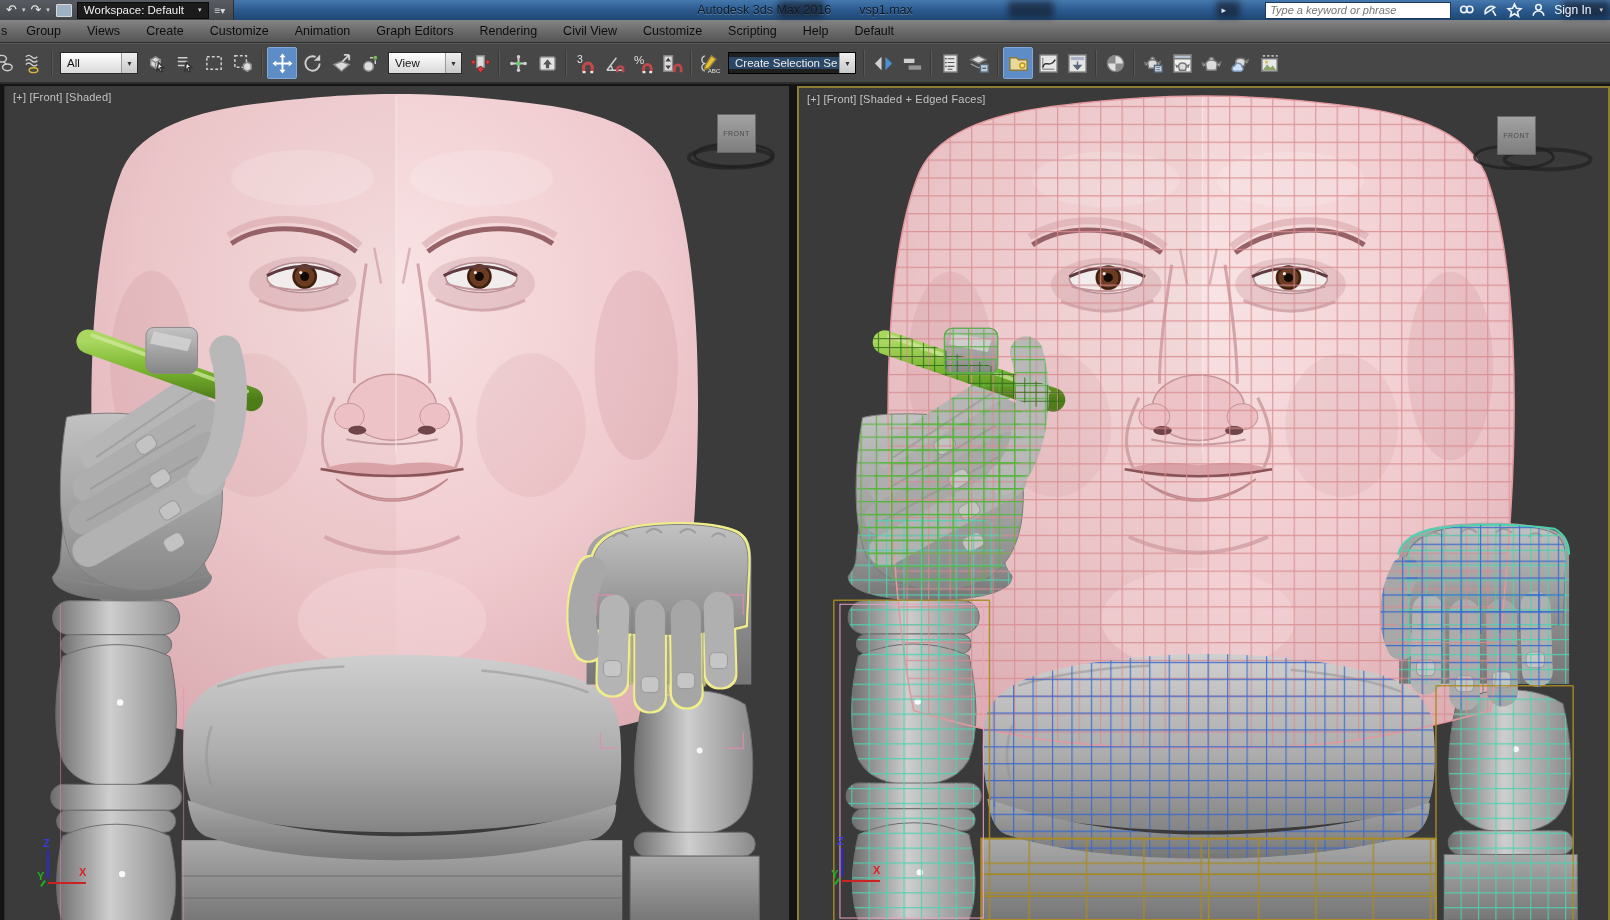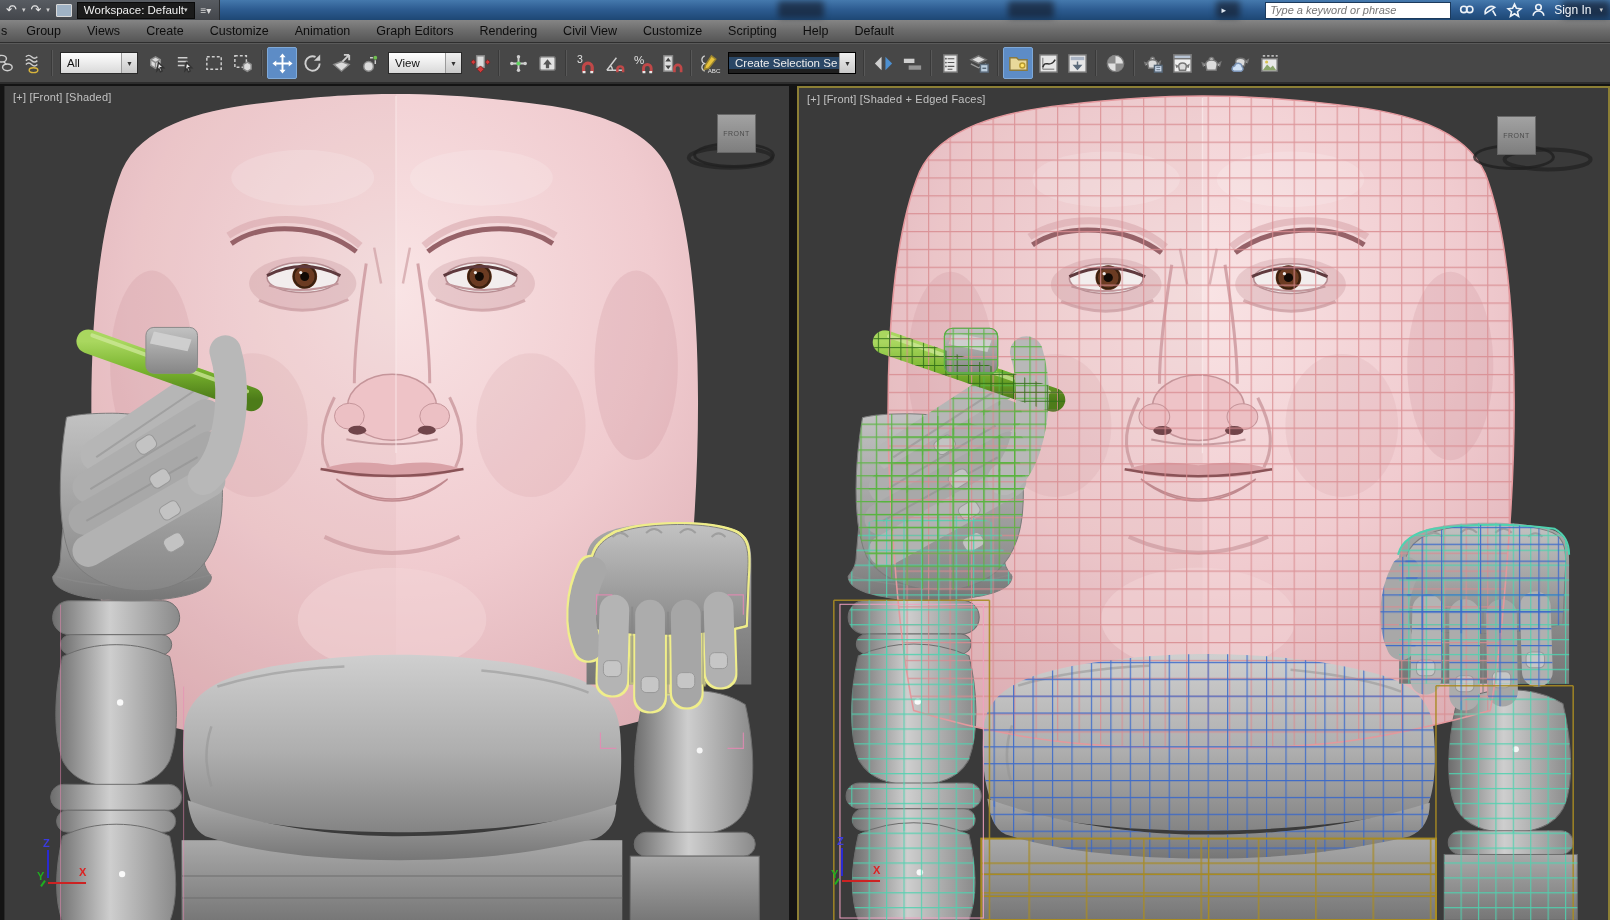"Workspace: Default" .wsdd { gap: none -> 14px }
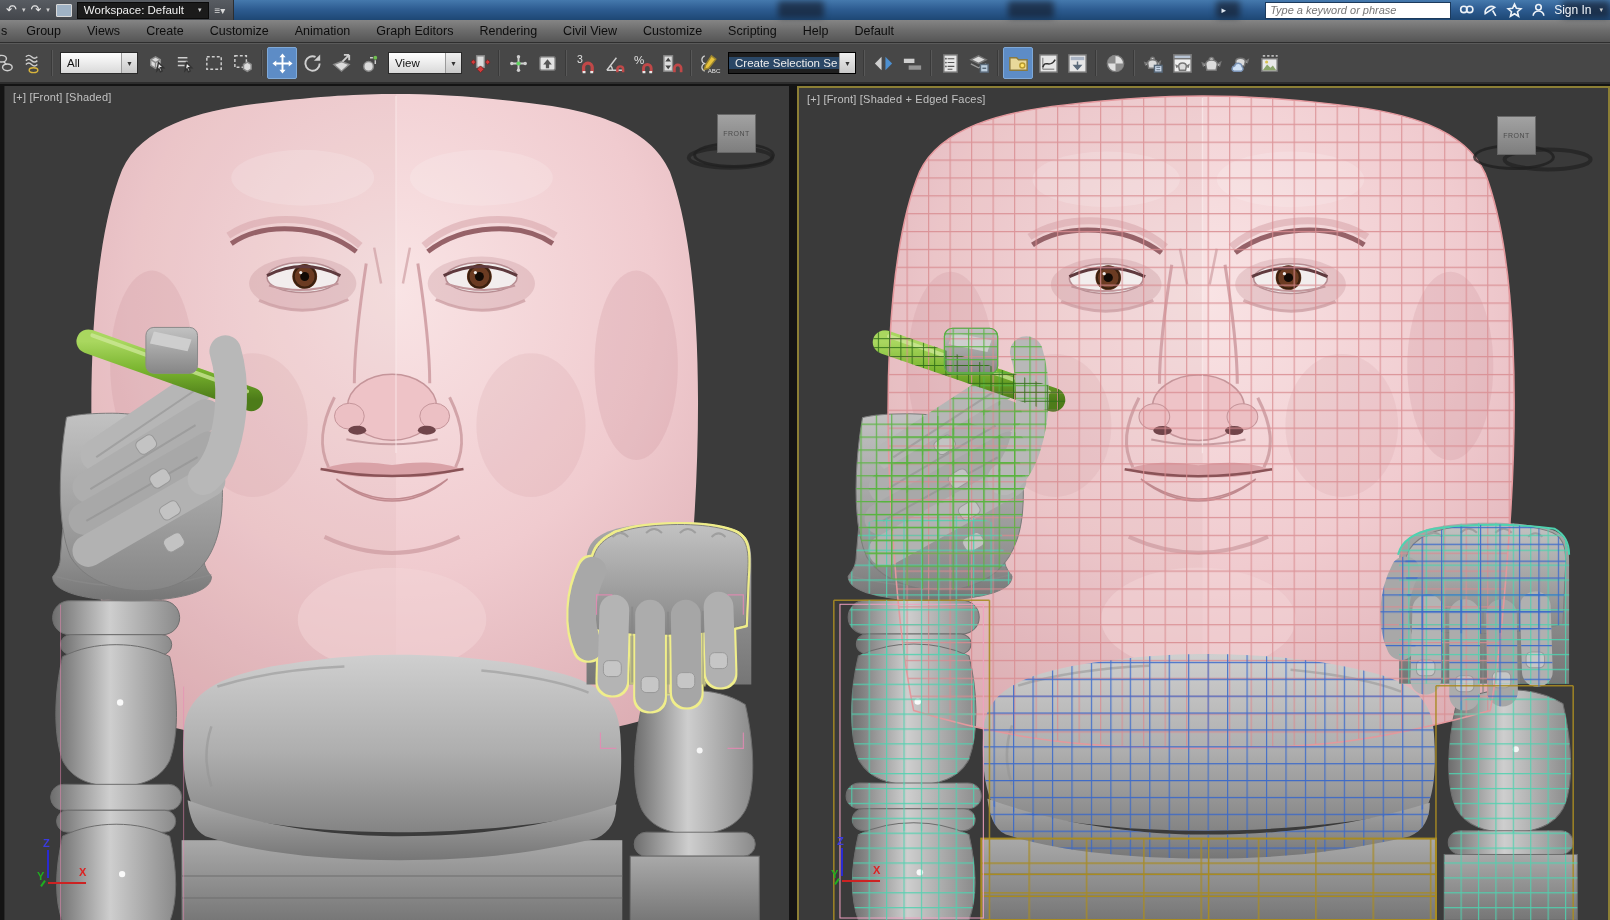"Autodesk 3ds Max 2016 vsp1.max" div.tb-title { html: none -> <div> <span>Autodesk 3ds Max 2016</span><b>vsp1.max</b> </div> }
